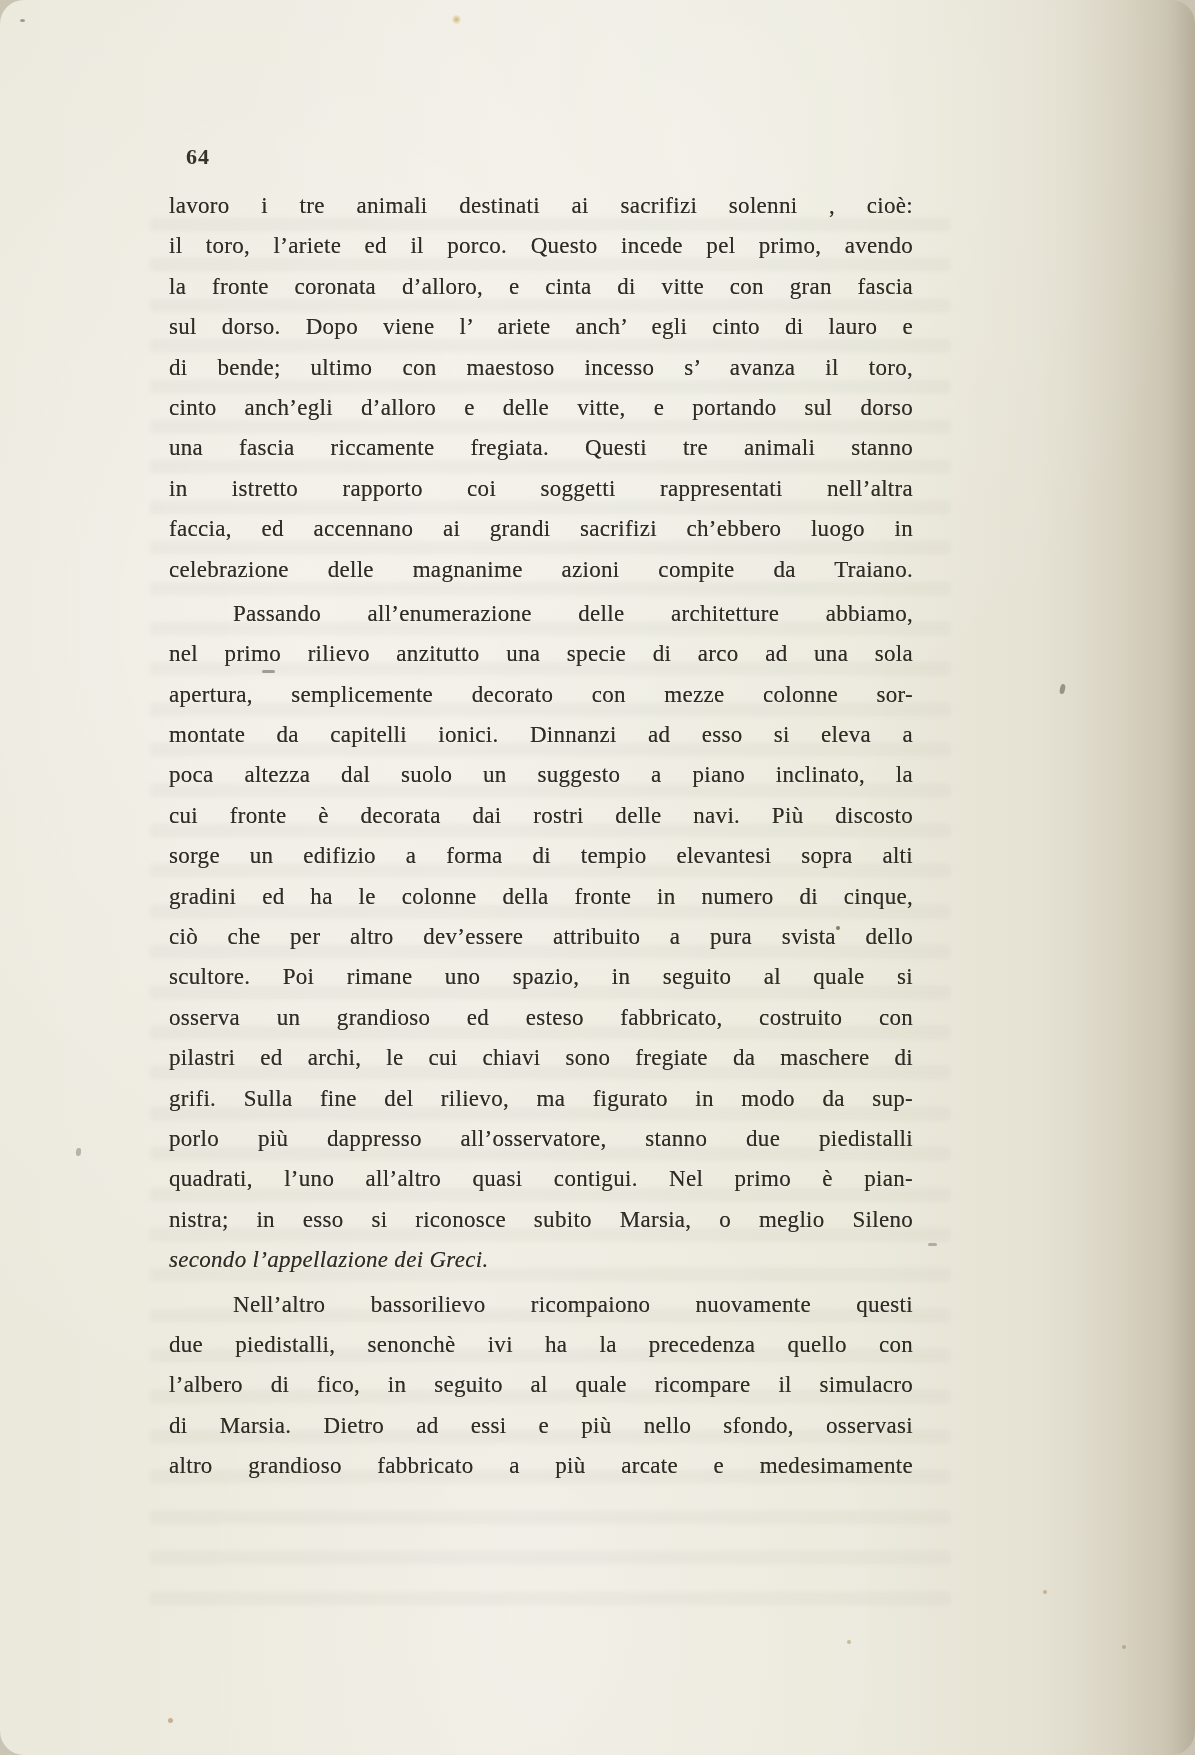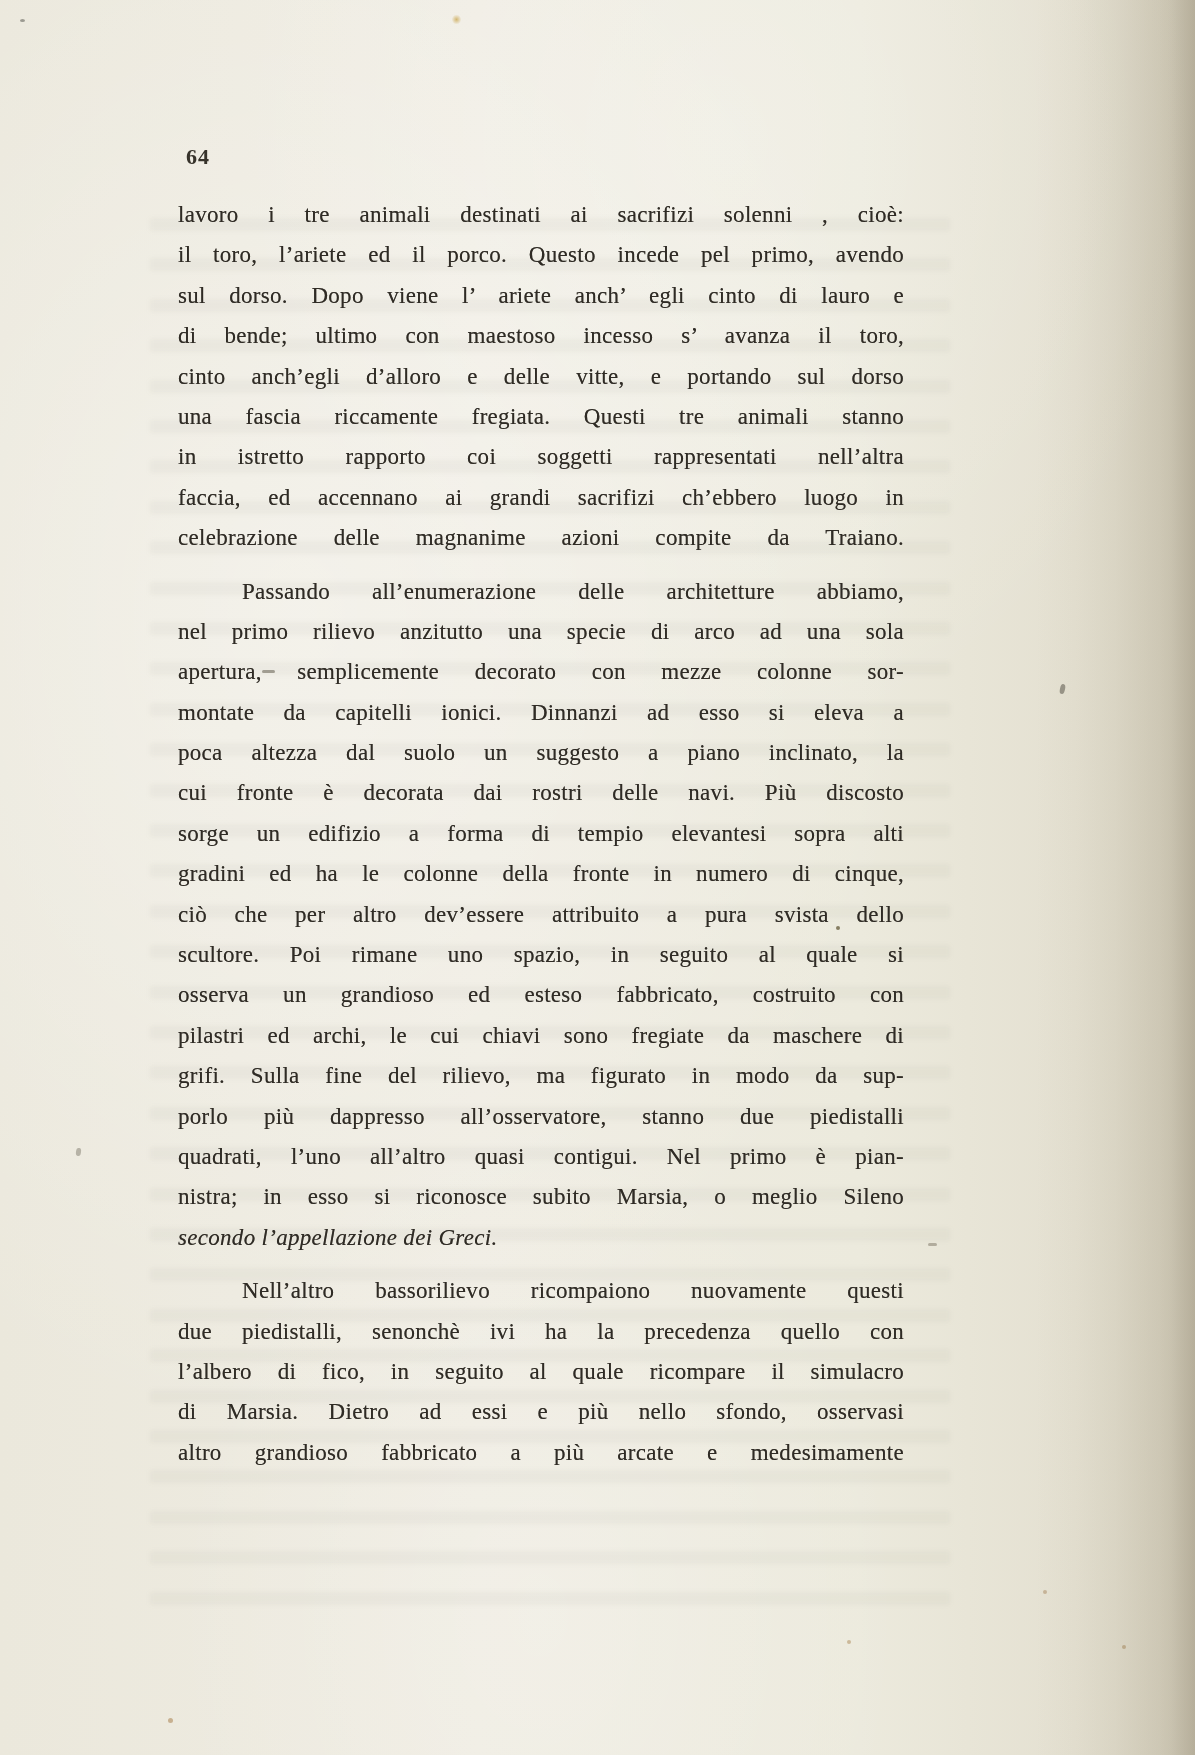"64" .page { border-radius: none -> 24px }
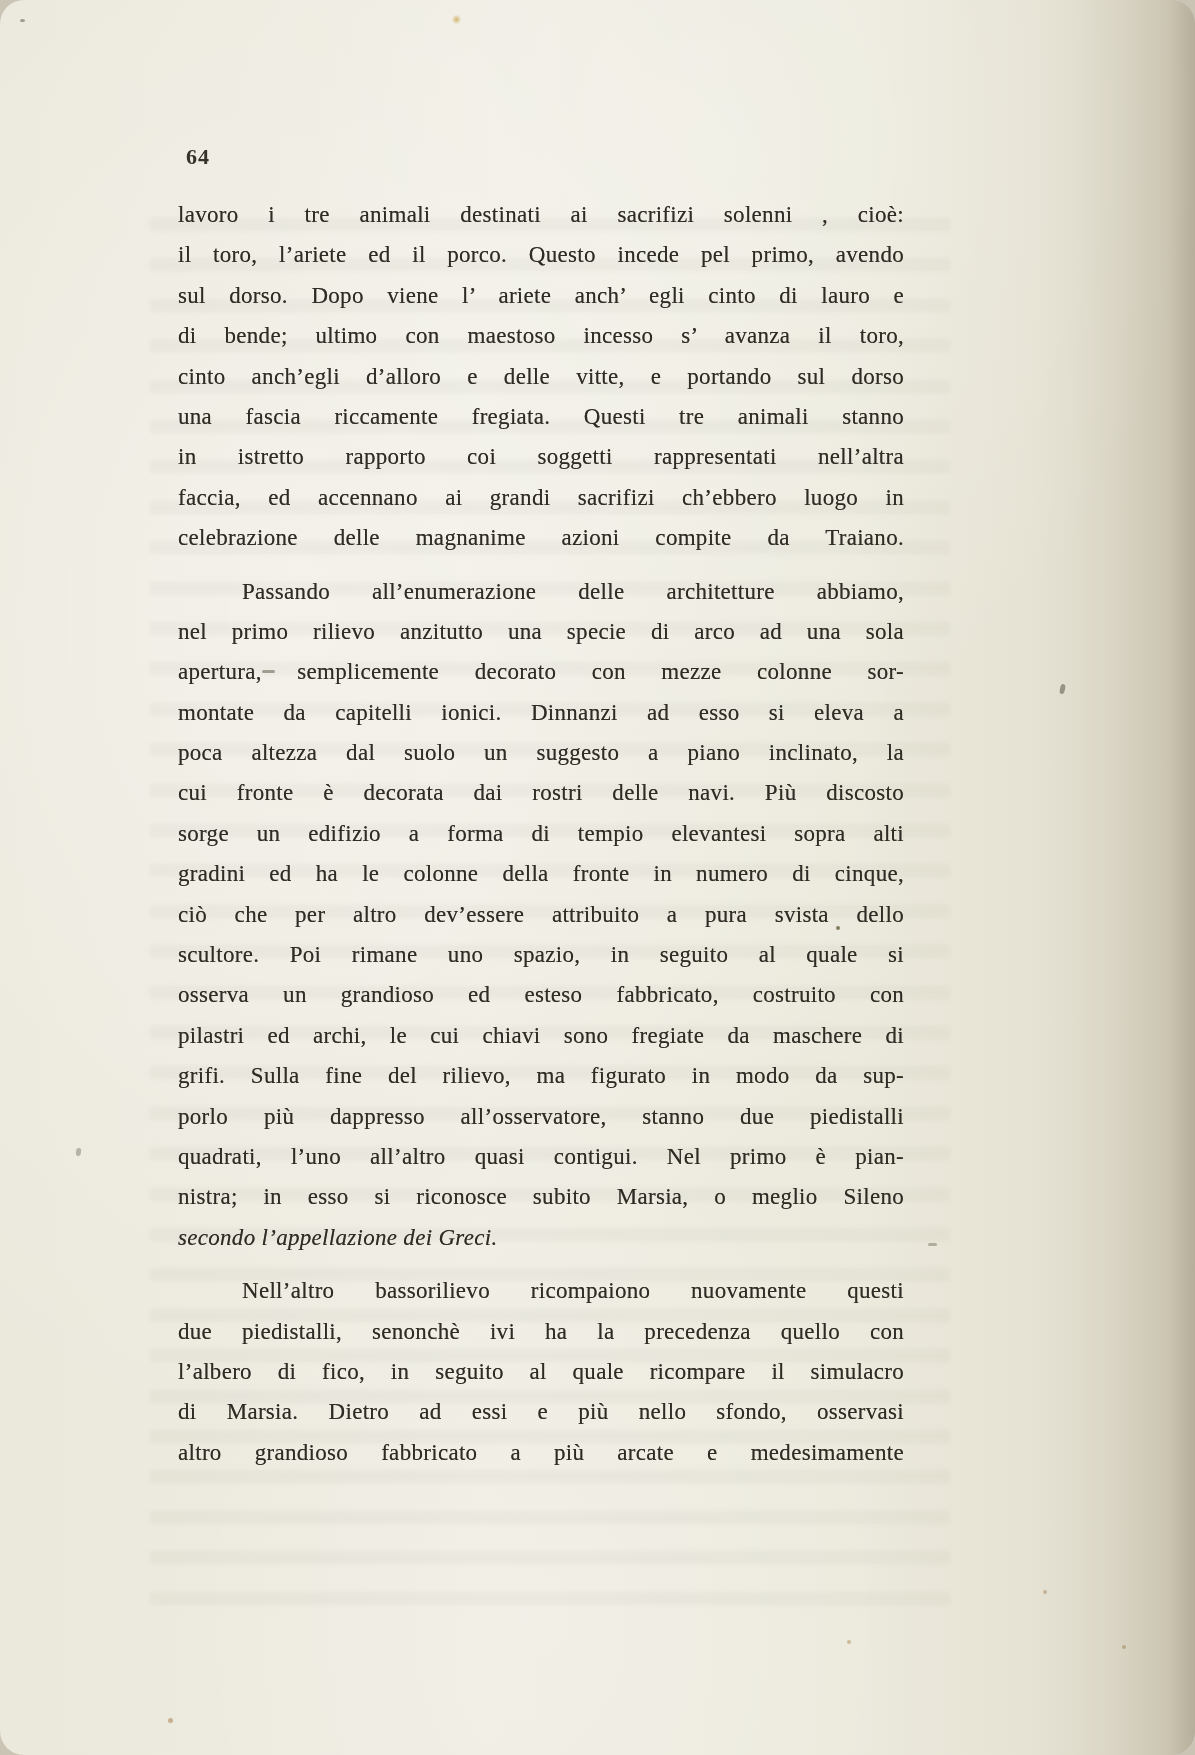"lavoro i tre animali destinati" .paragraph { margin: 13px -> 4px }
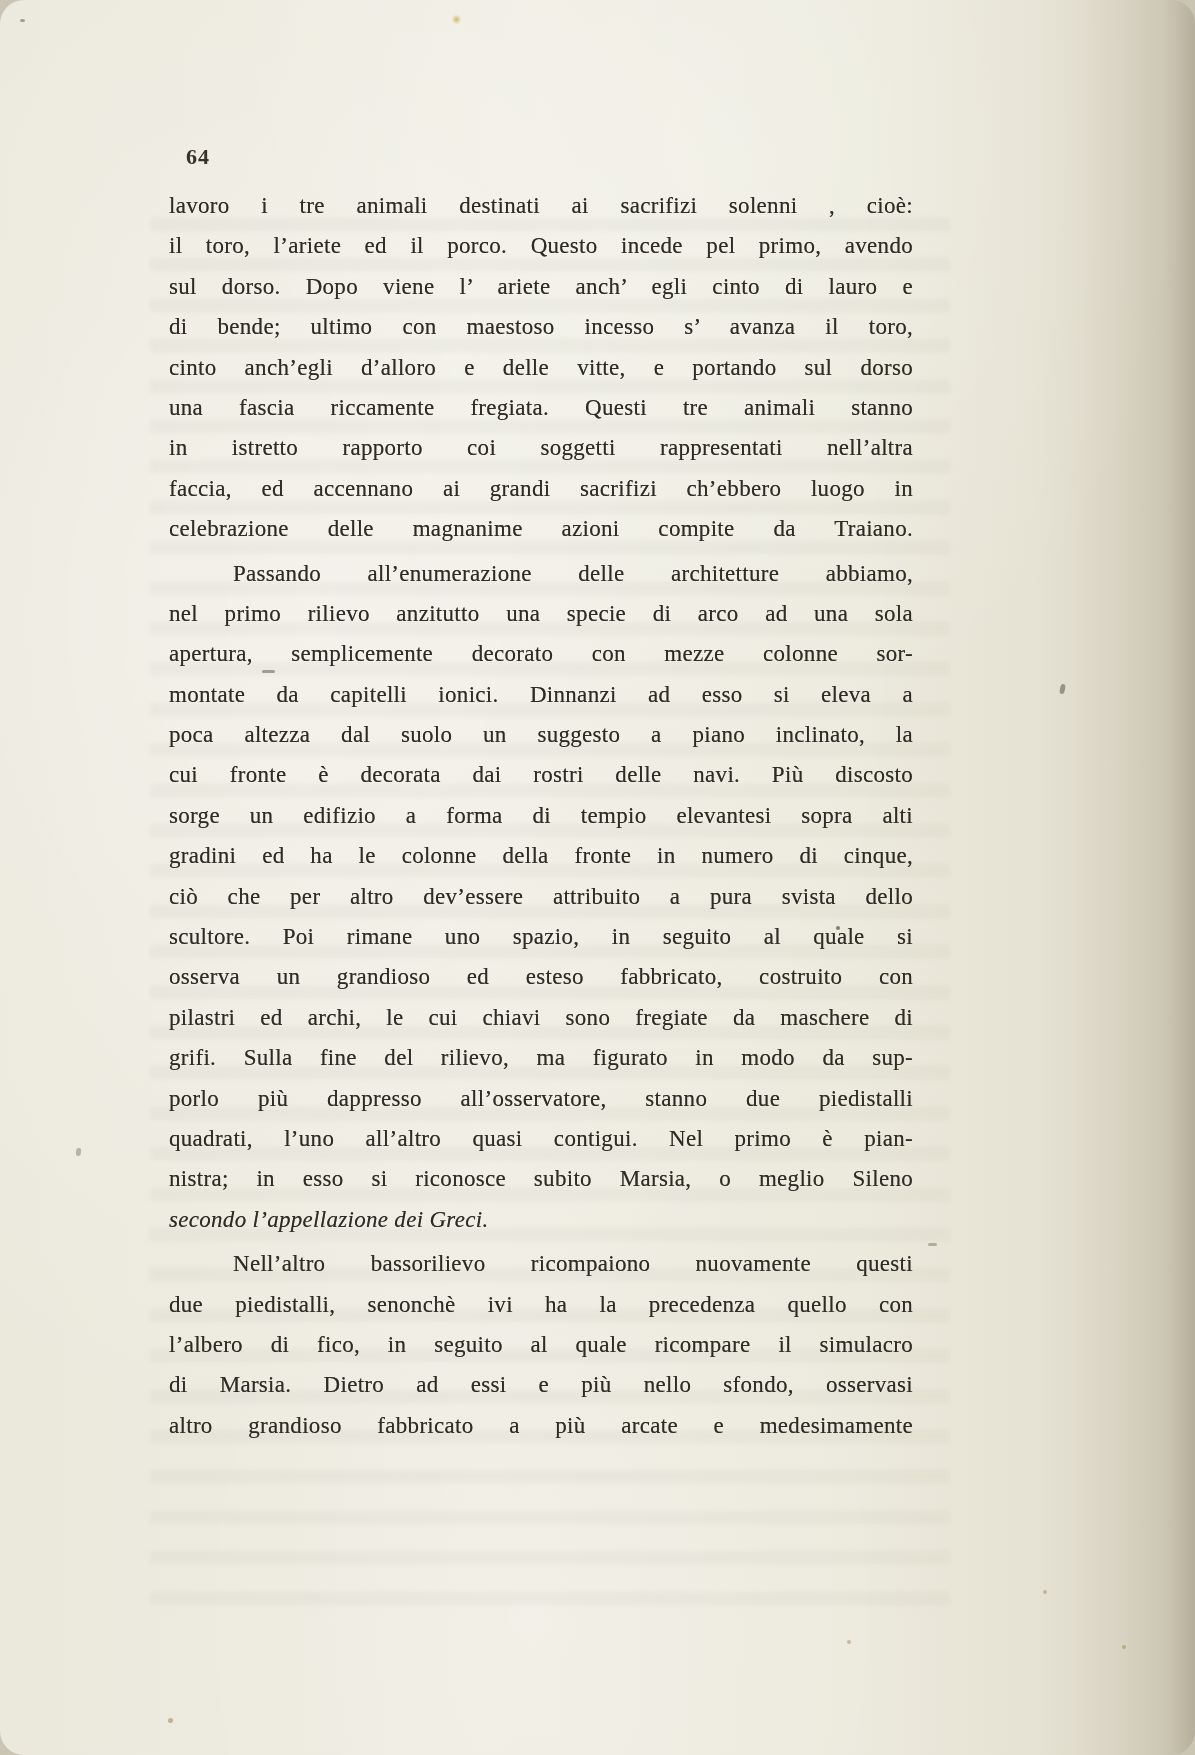"la fronte coronata d’alloro, e" div.line { html: none -> <div>la fronte coronata d’alloro, e cinta di vitte con gran fascia</div> }
